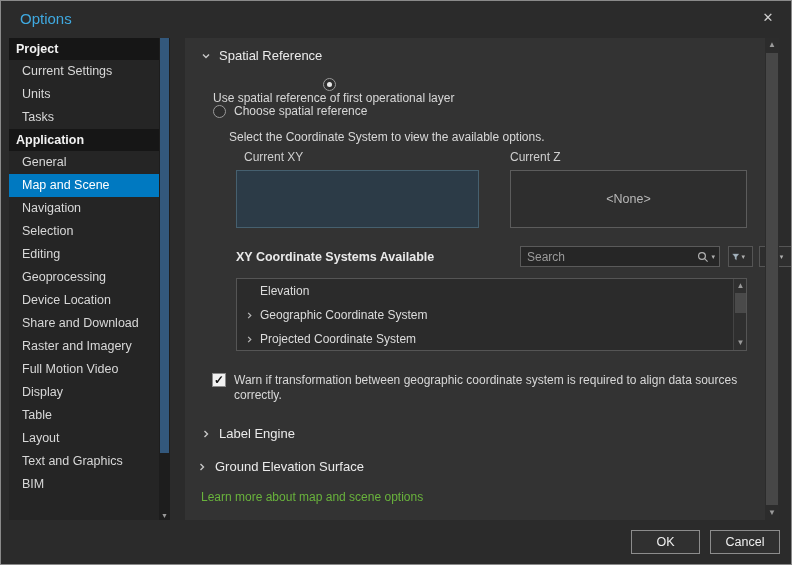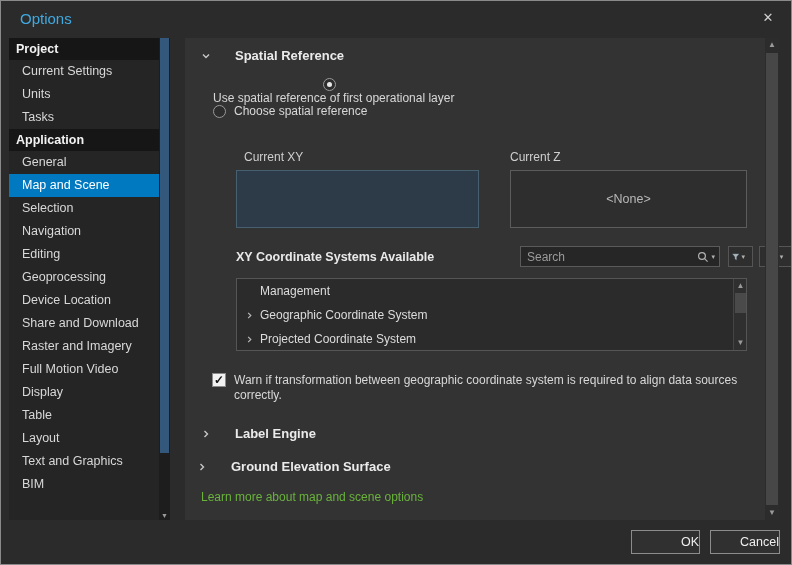"Spatial Reference" .sec-header { font-weight: bold -> normal; gap: 16px -> none }
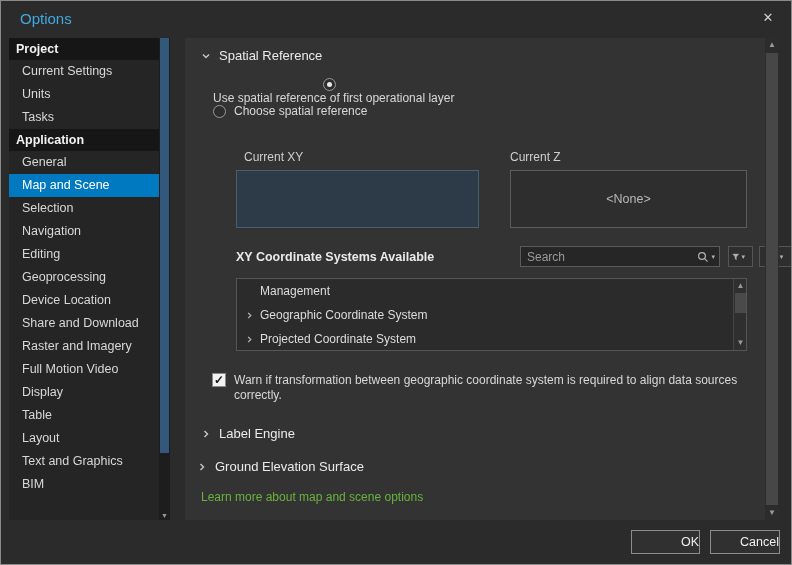"Select the Coordinate System to" div.row { html: none -> <div> <span>Select the Coordinate System to view the available options.</span> </div> }
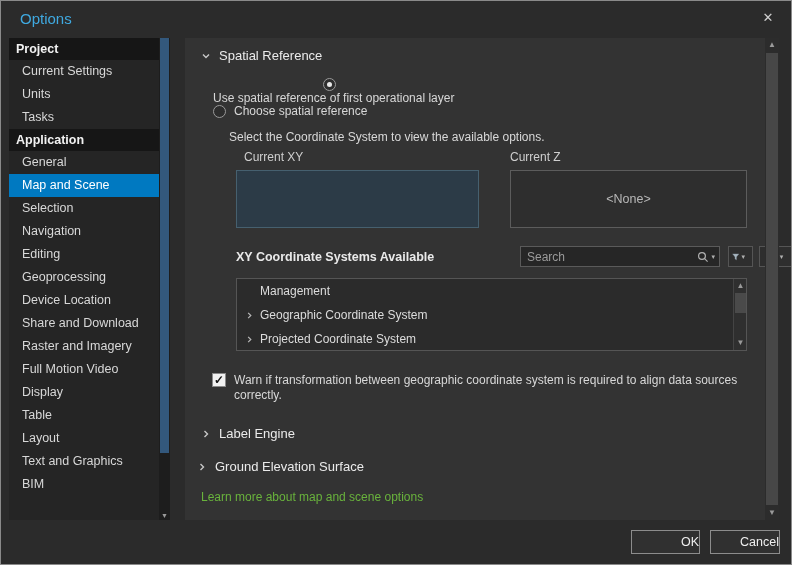"Selection" div.side-item { order: before "Navigation" -> after "Navigation" }
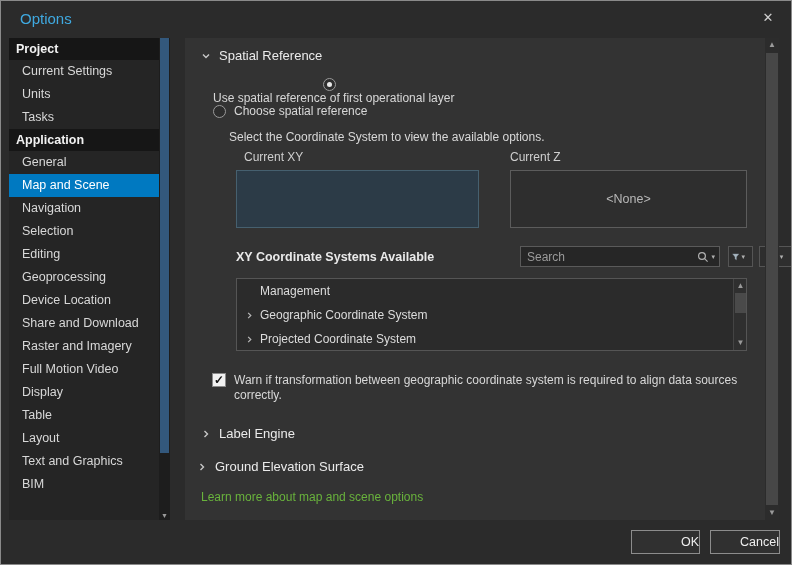"Management" span { text: Management -> Elevation }
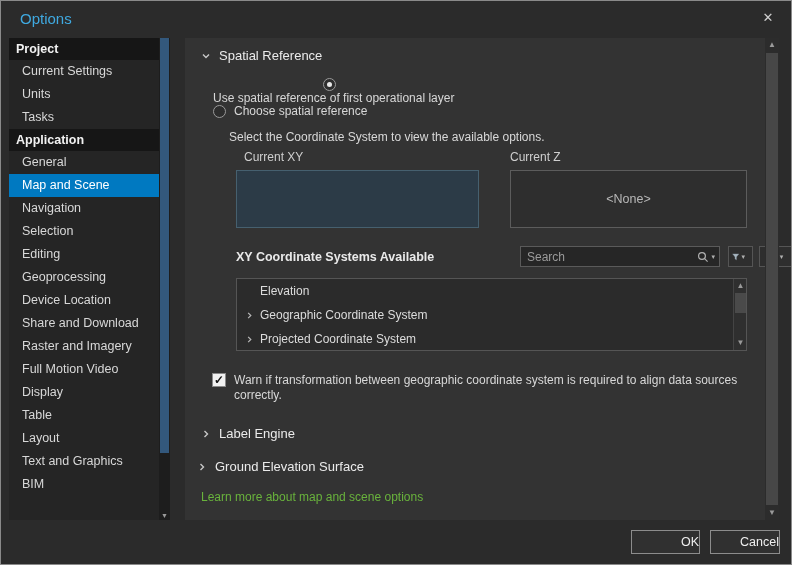"OK" .btn { text-align: right -> center }
